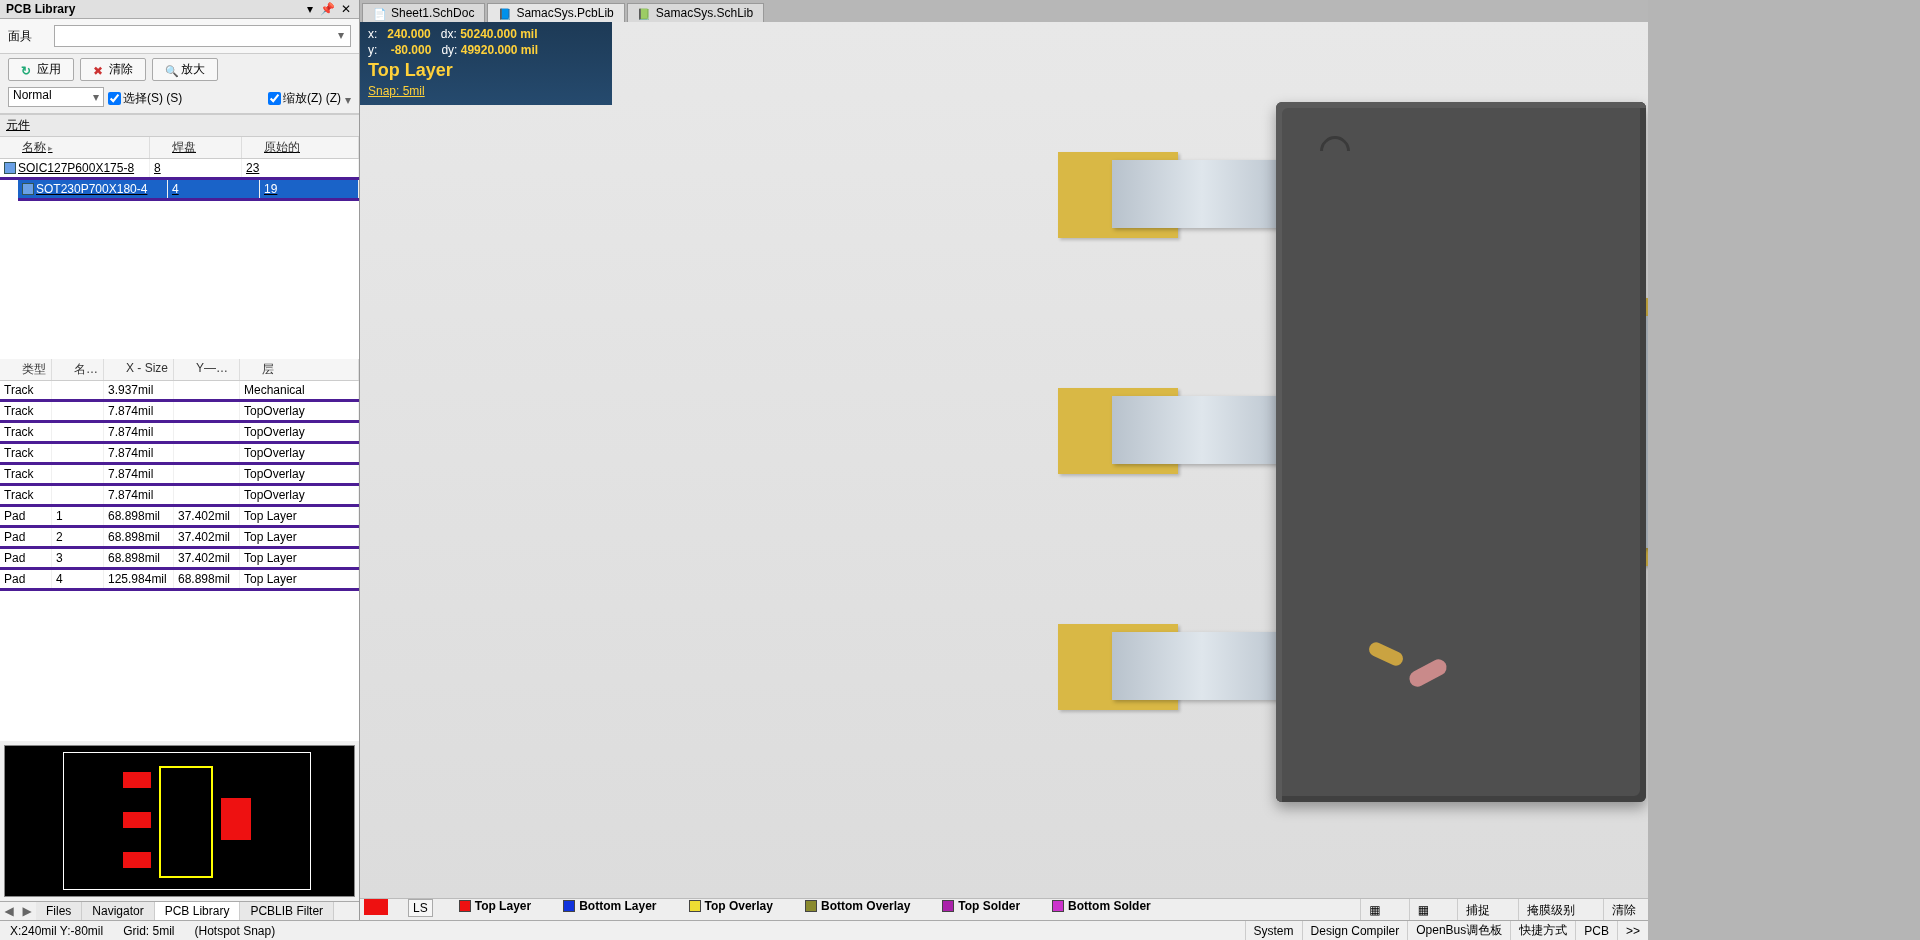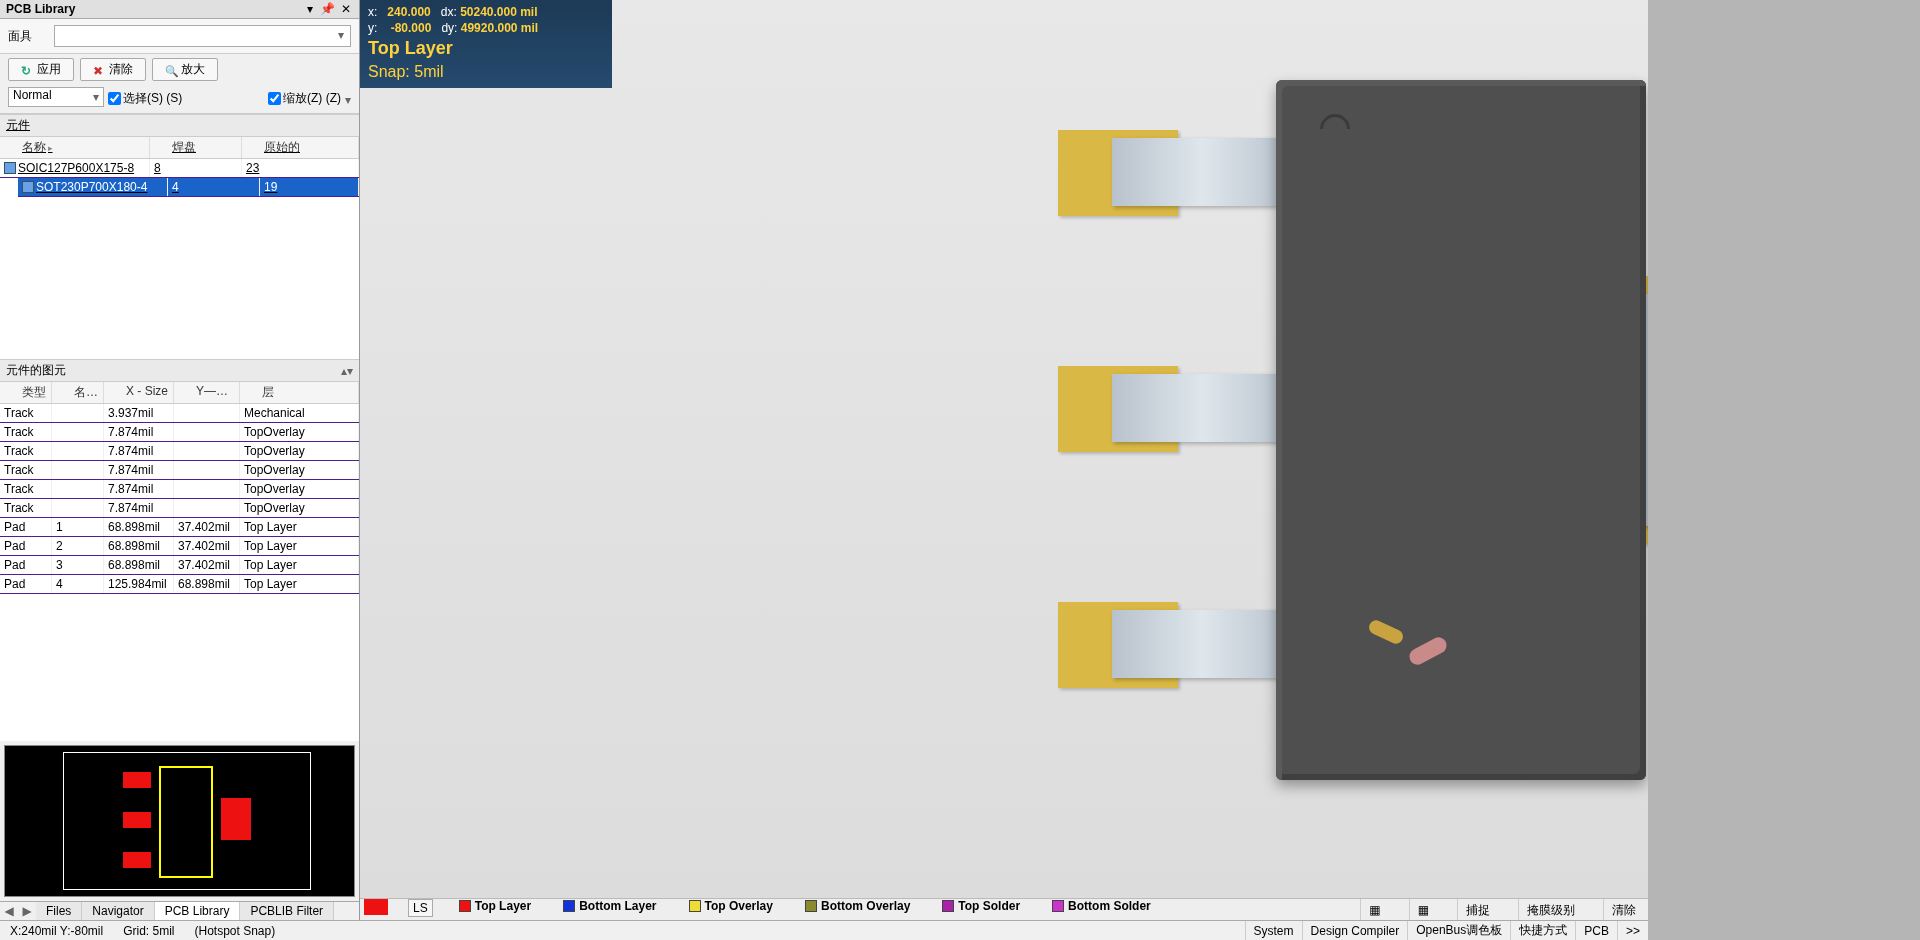"Sheet1.SchDoc" div.doc-tabs { html: none -> <div> <div> <span></span> <span>Sheet1.SchDoc</span> </div> <div> <span></span> <span>SamacSys.PcbLib</span> </div> <div> <span></span> <span>SamacSys.SchLib</span> </div> </div> }
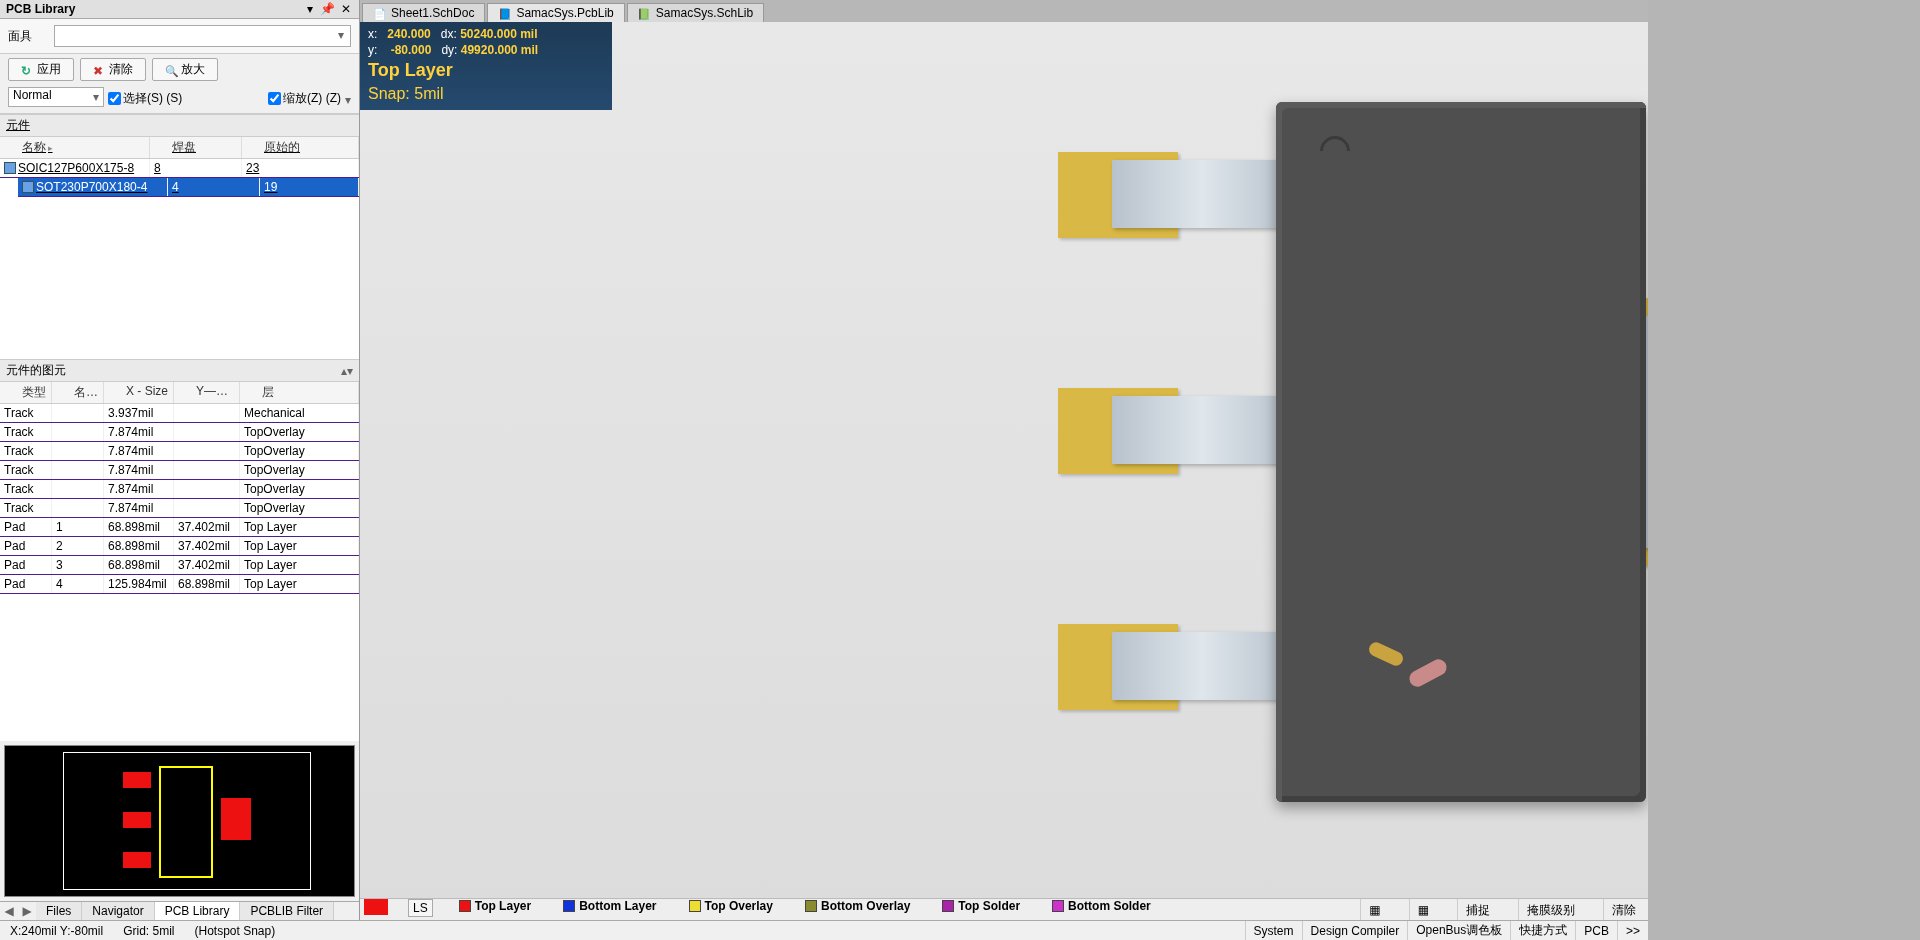"Snap: 5mil" .hud .snap { font-size: 16px -> 12px; text-decoration: none -> underline }
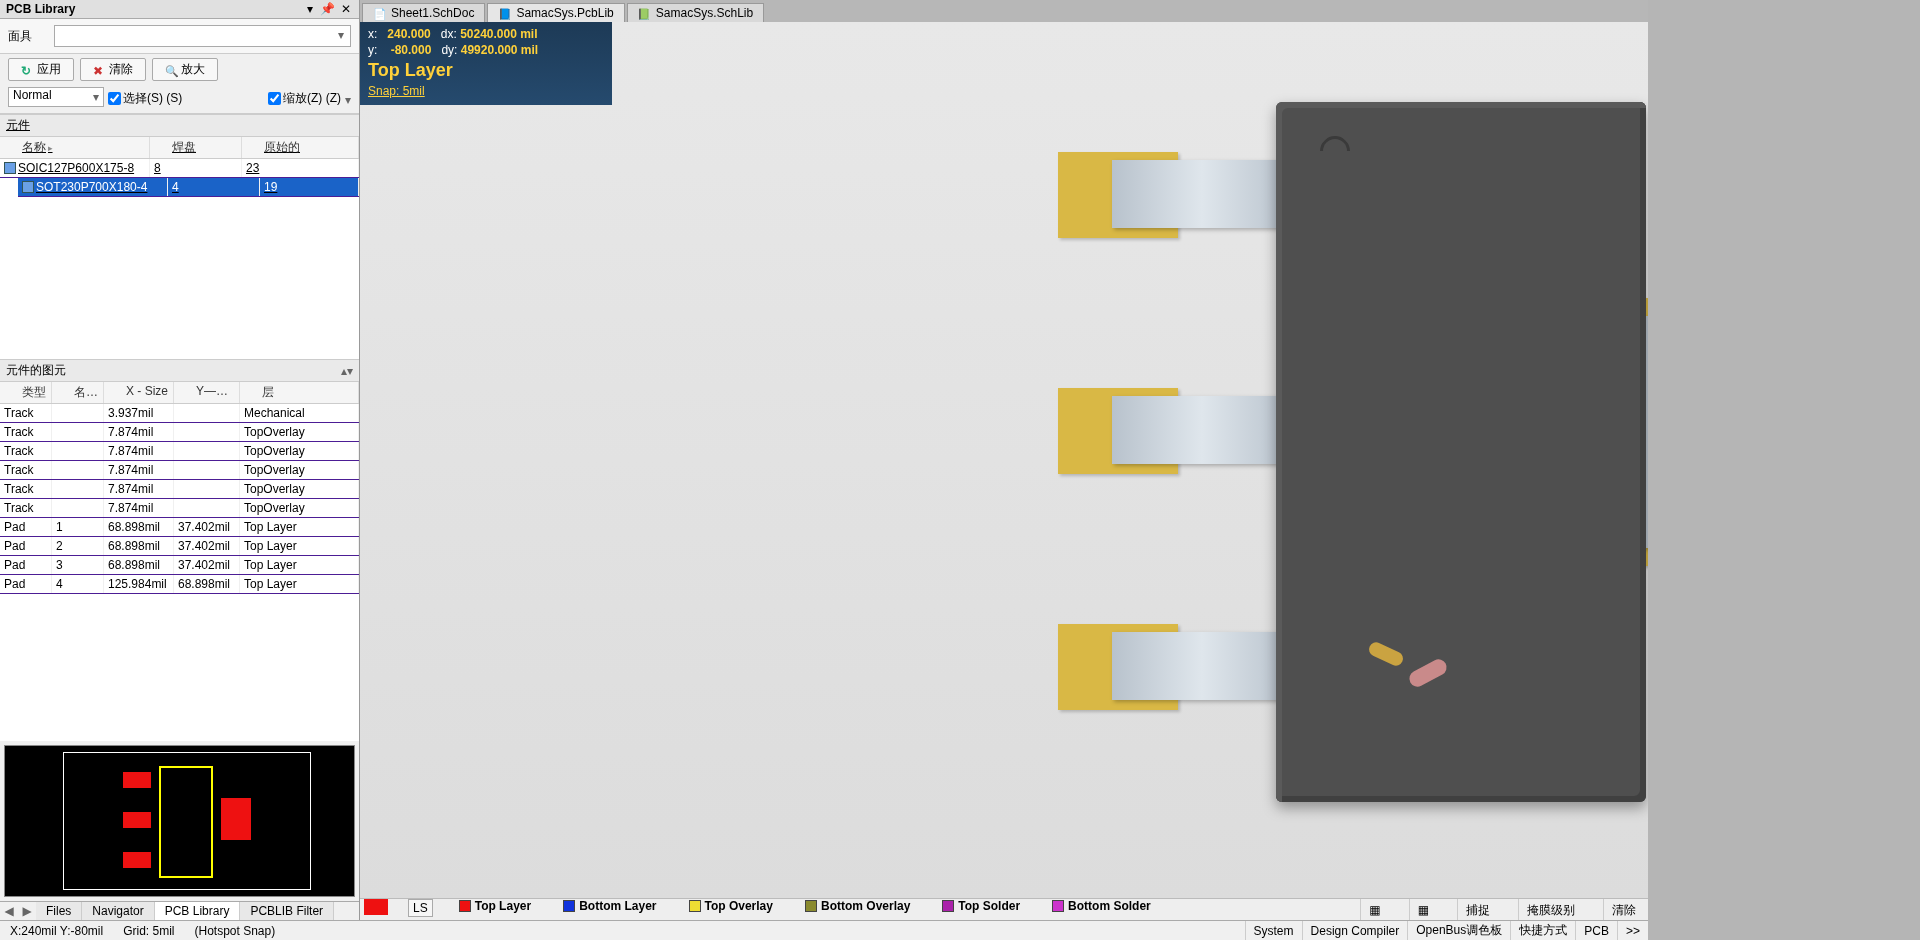"SOIC127P600X175-8" .grid-row { border-bottom: 1px solid #4c1d95 -> 3px solid #4c1d95 }
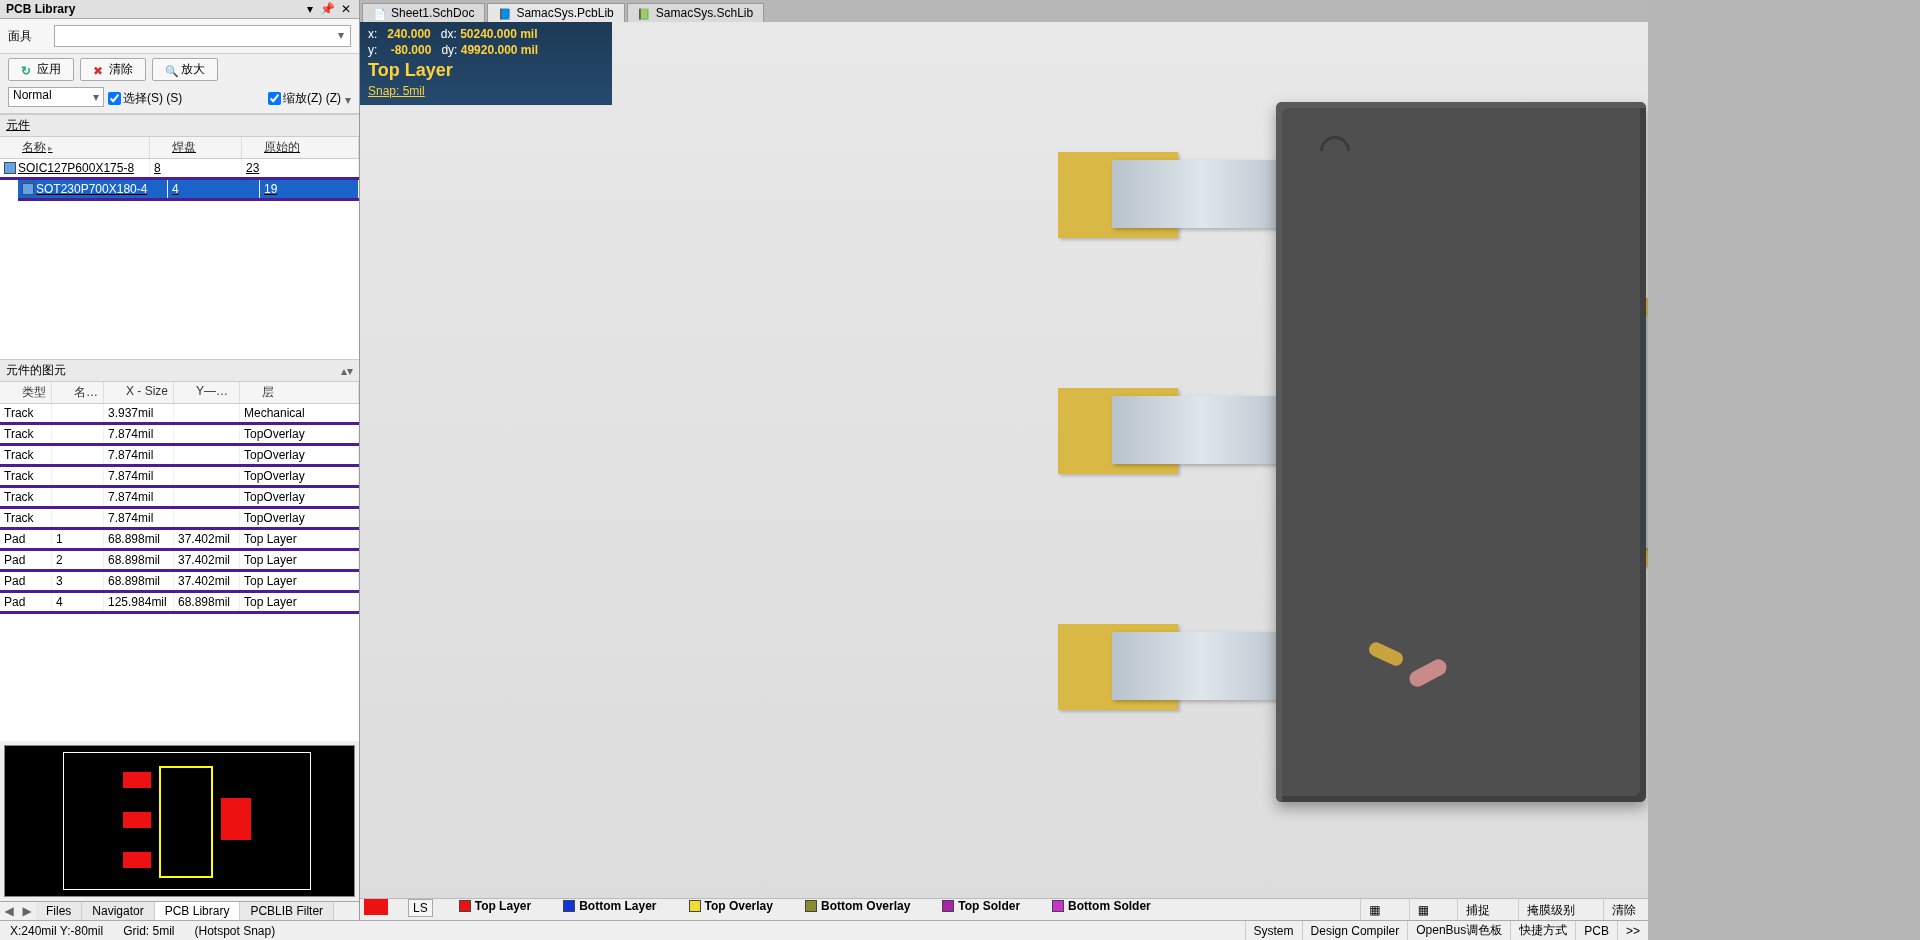"元件的图元" div.section-hdr { html: <div> <span>元件的图元</span> <span>▴▾</span> </div> -> none }
